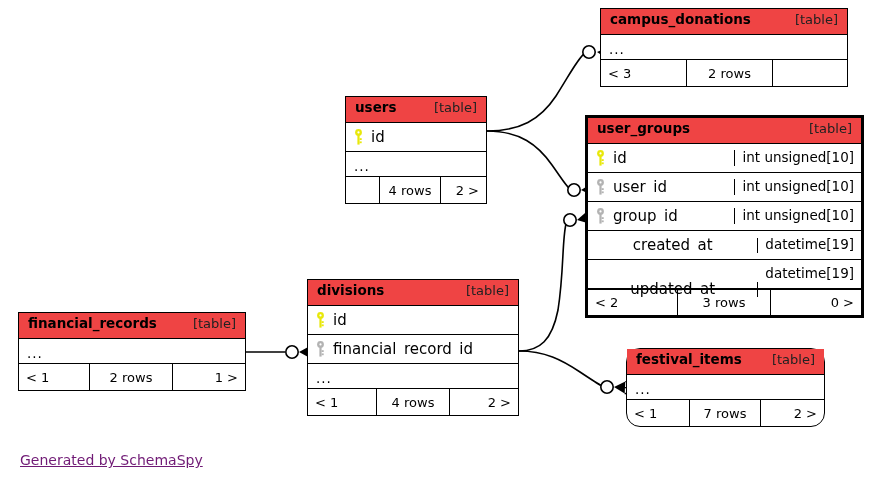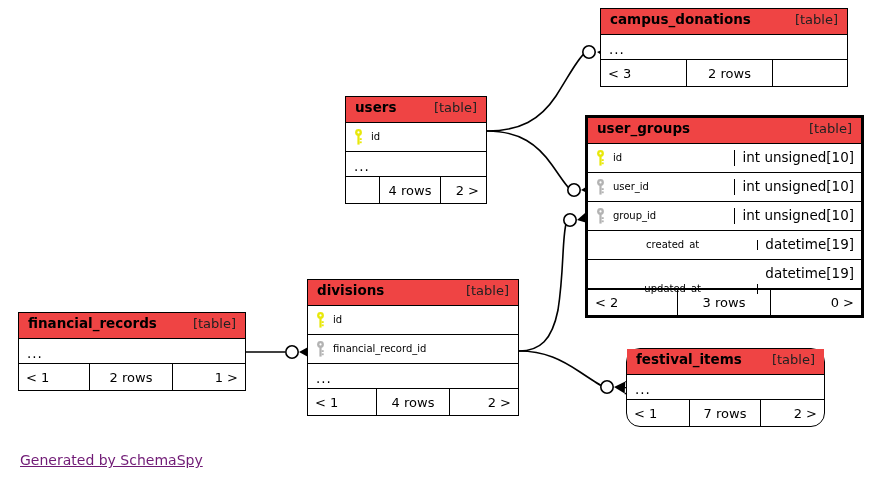"id" .col-label { font-size: 10px -> 15px }
